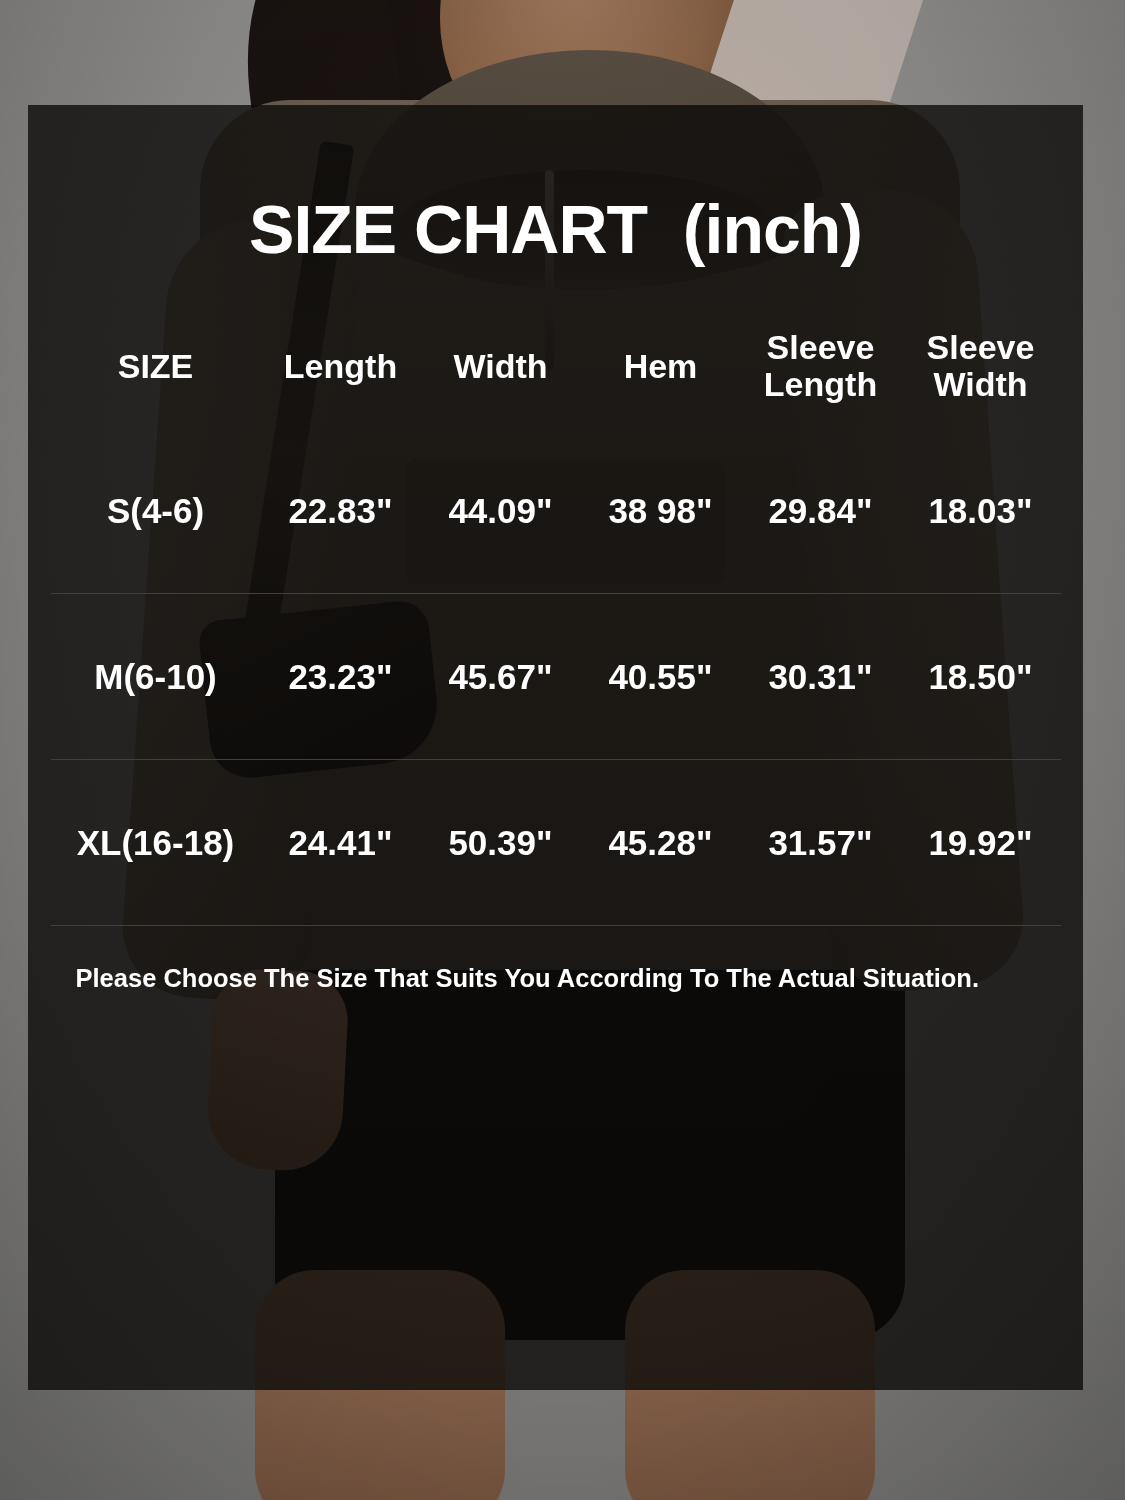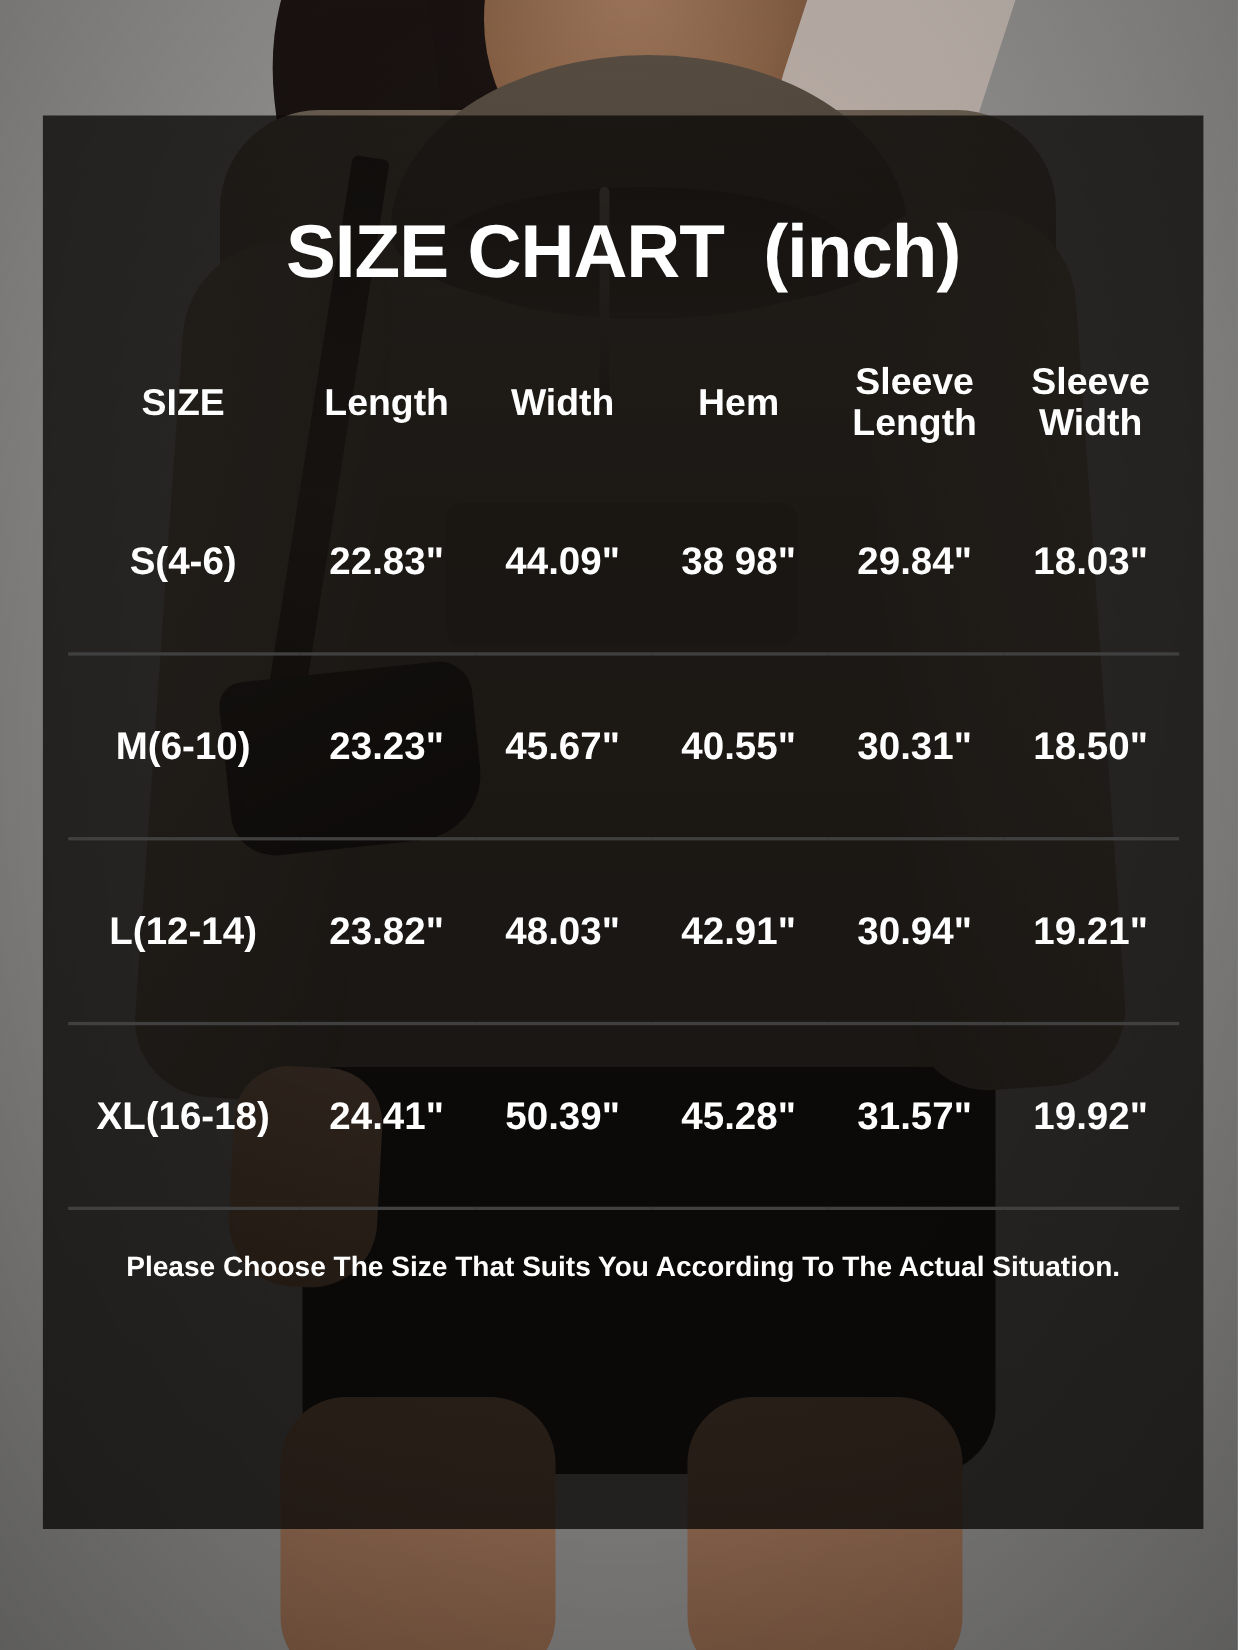"SIZE CHART (inch)" .overlay { left: 39px -> 28px }
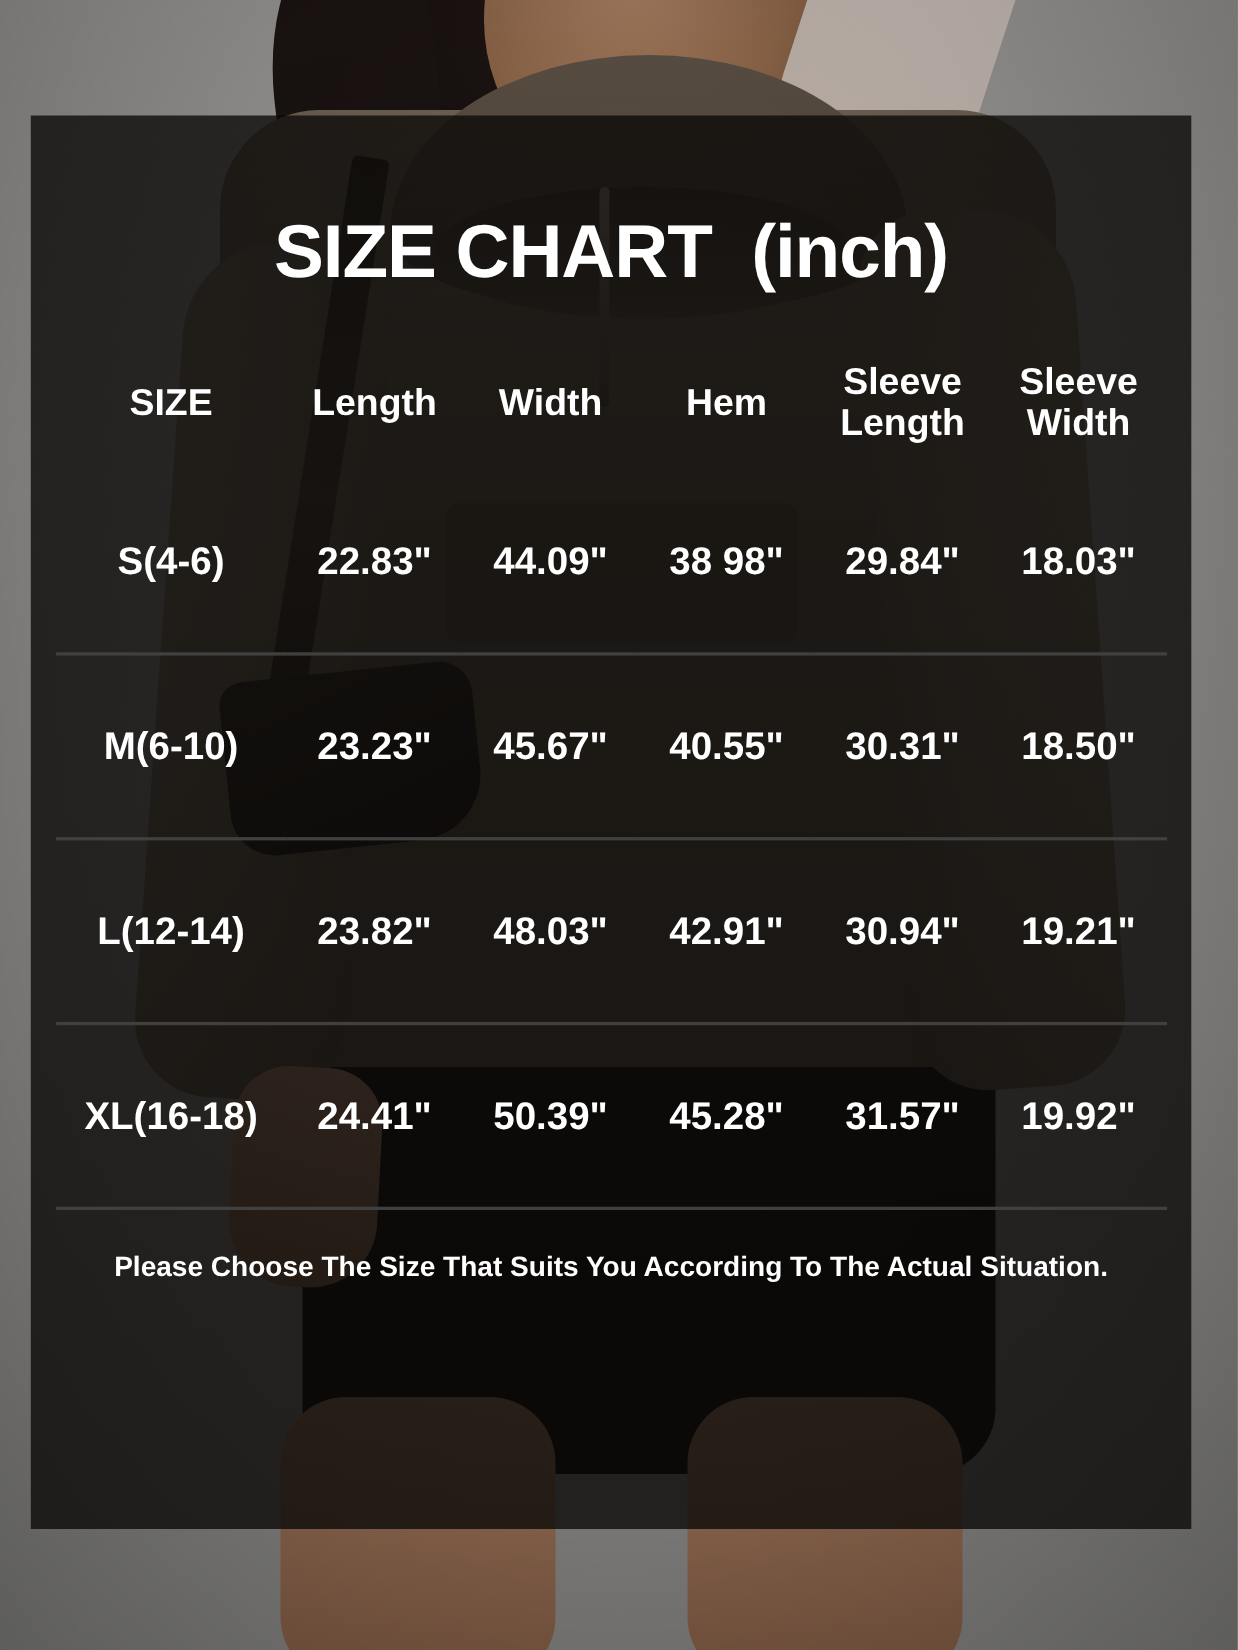"S(4-6)" table.size-table tbody td { border-bottom: 3px solid #404040 -> 1px solid #404040 }
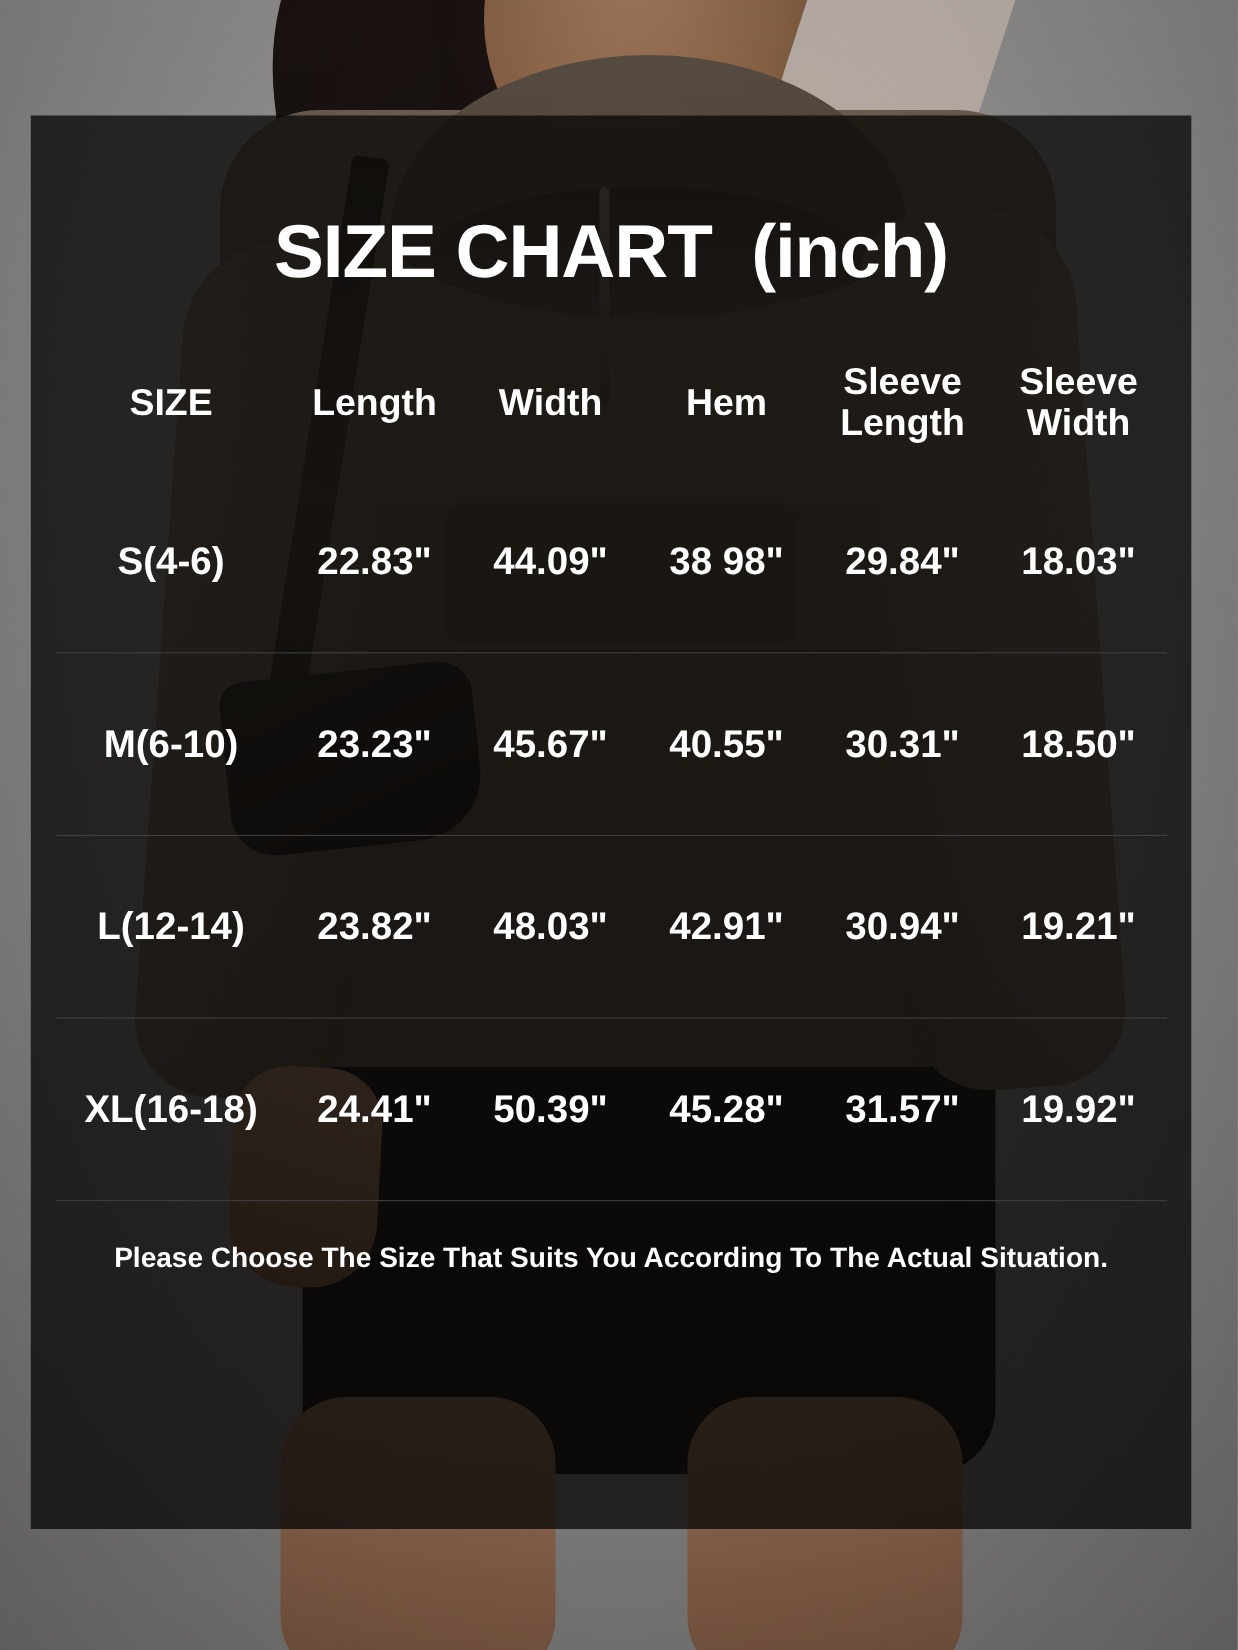"L(12-14)" tr { html: <tr> <td>L(12-14)</td> <td>23.82"</td> <td>48.03"</td> <td>42.91"</td> <td>30.94"</td> <td>19.21"</td> </tr> -> none }
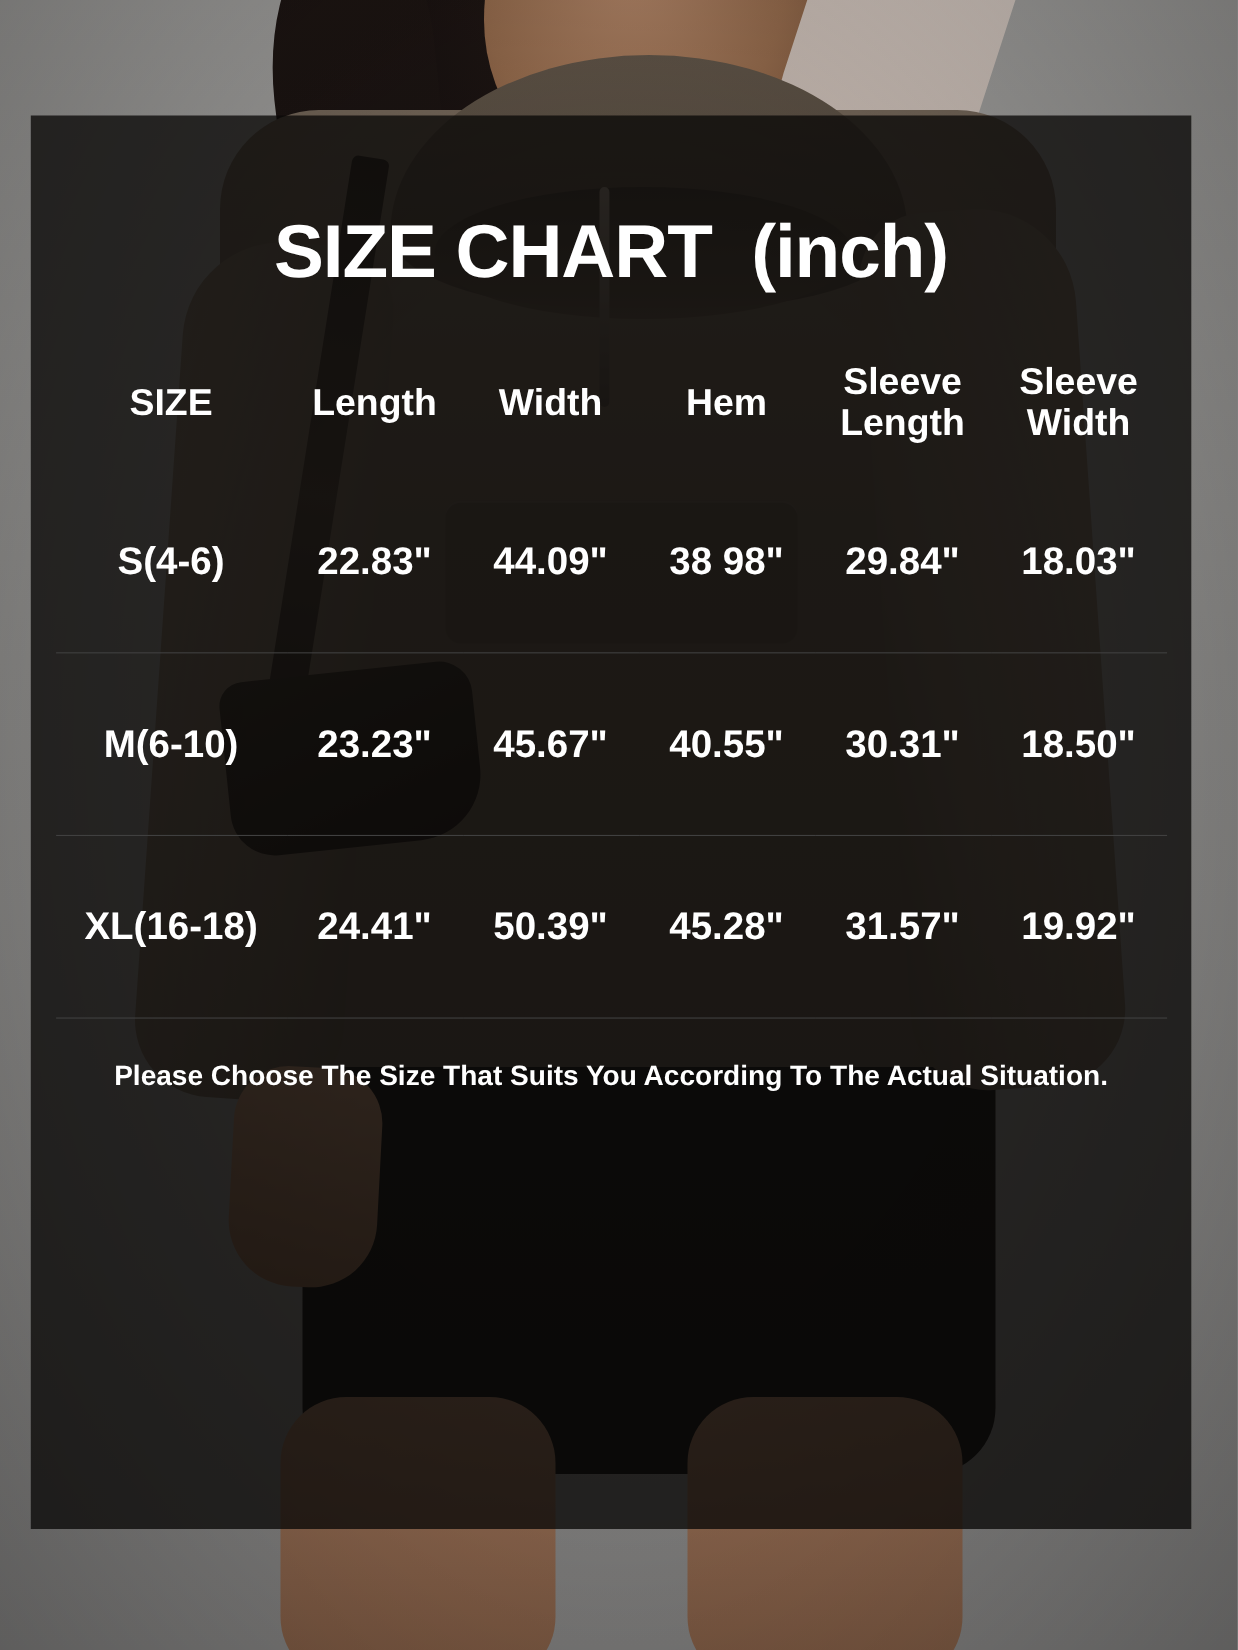"Please Choose The Size That" .notes { text-align: center -> none }
